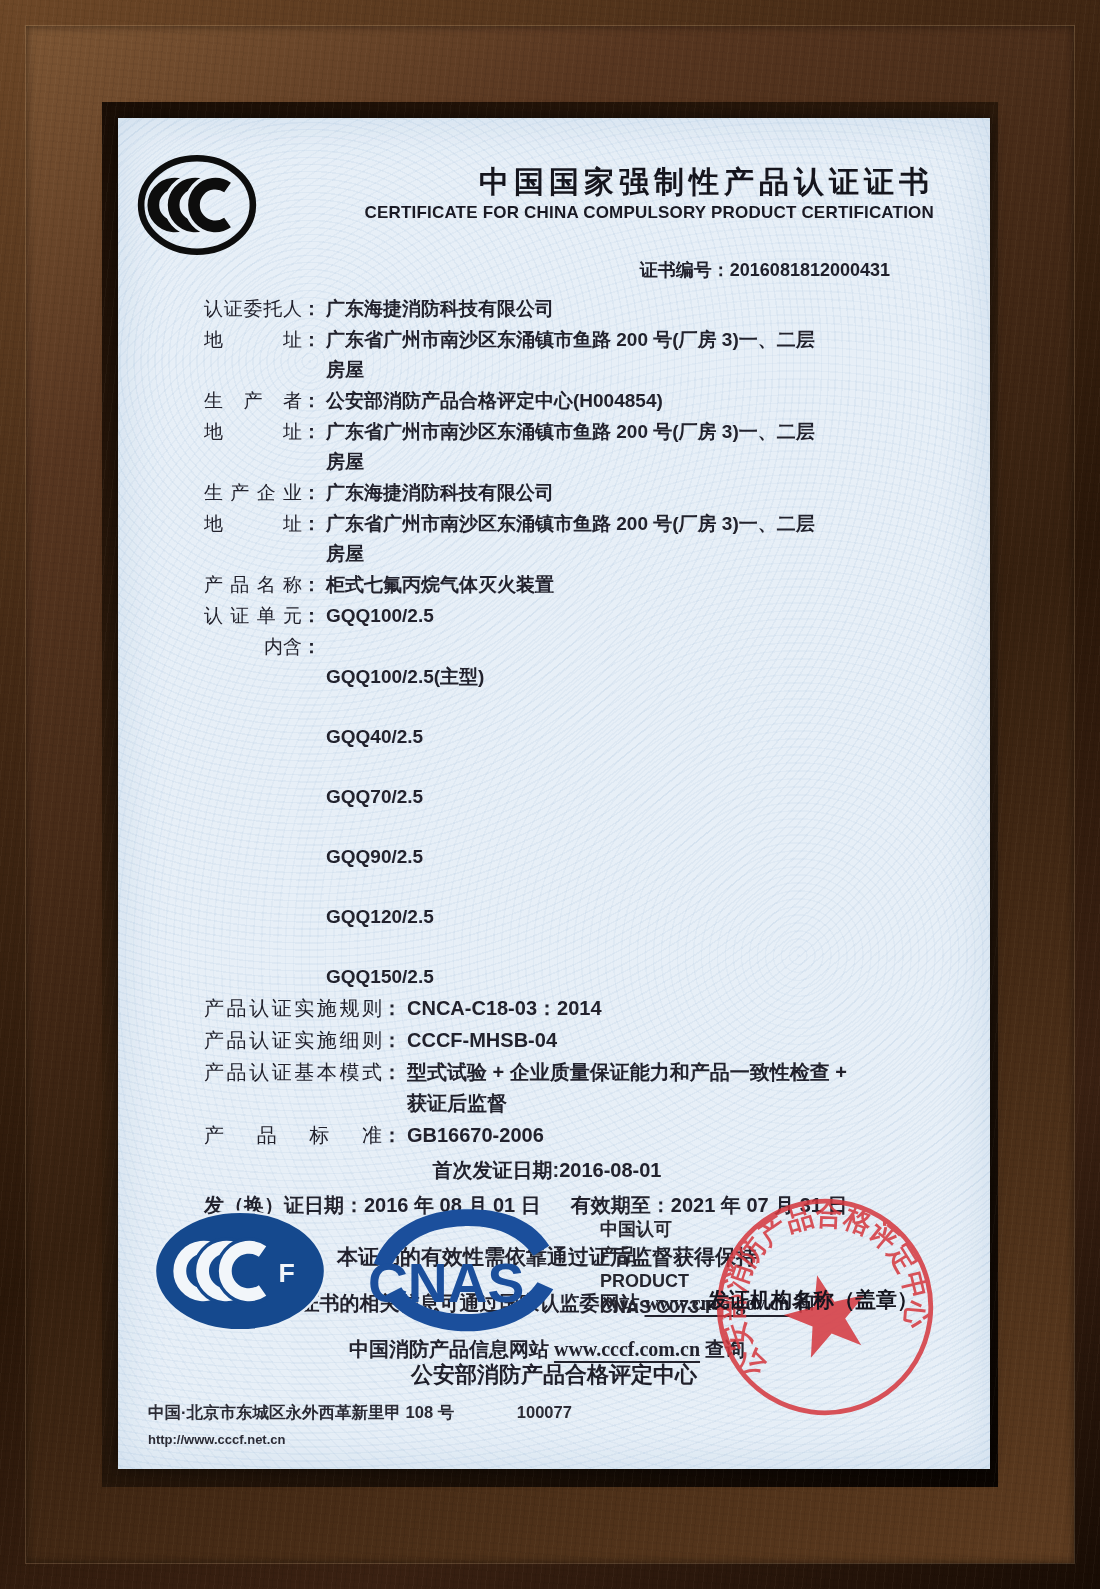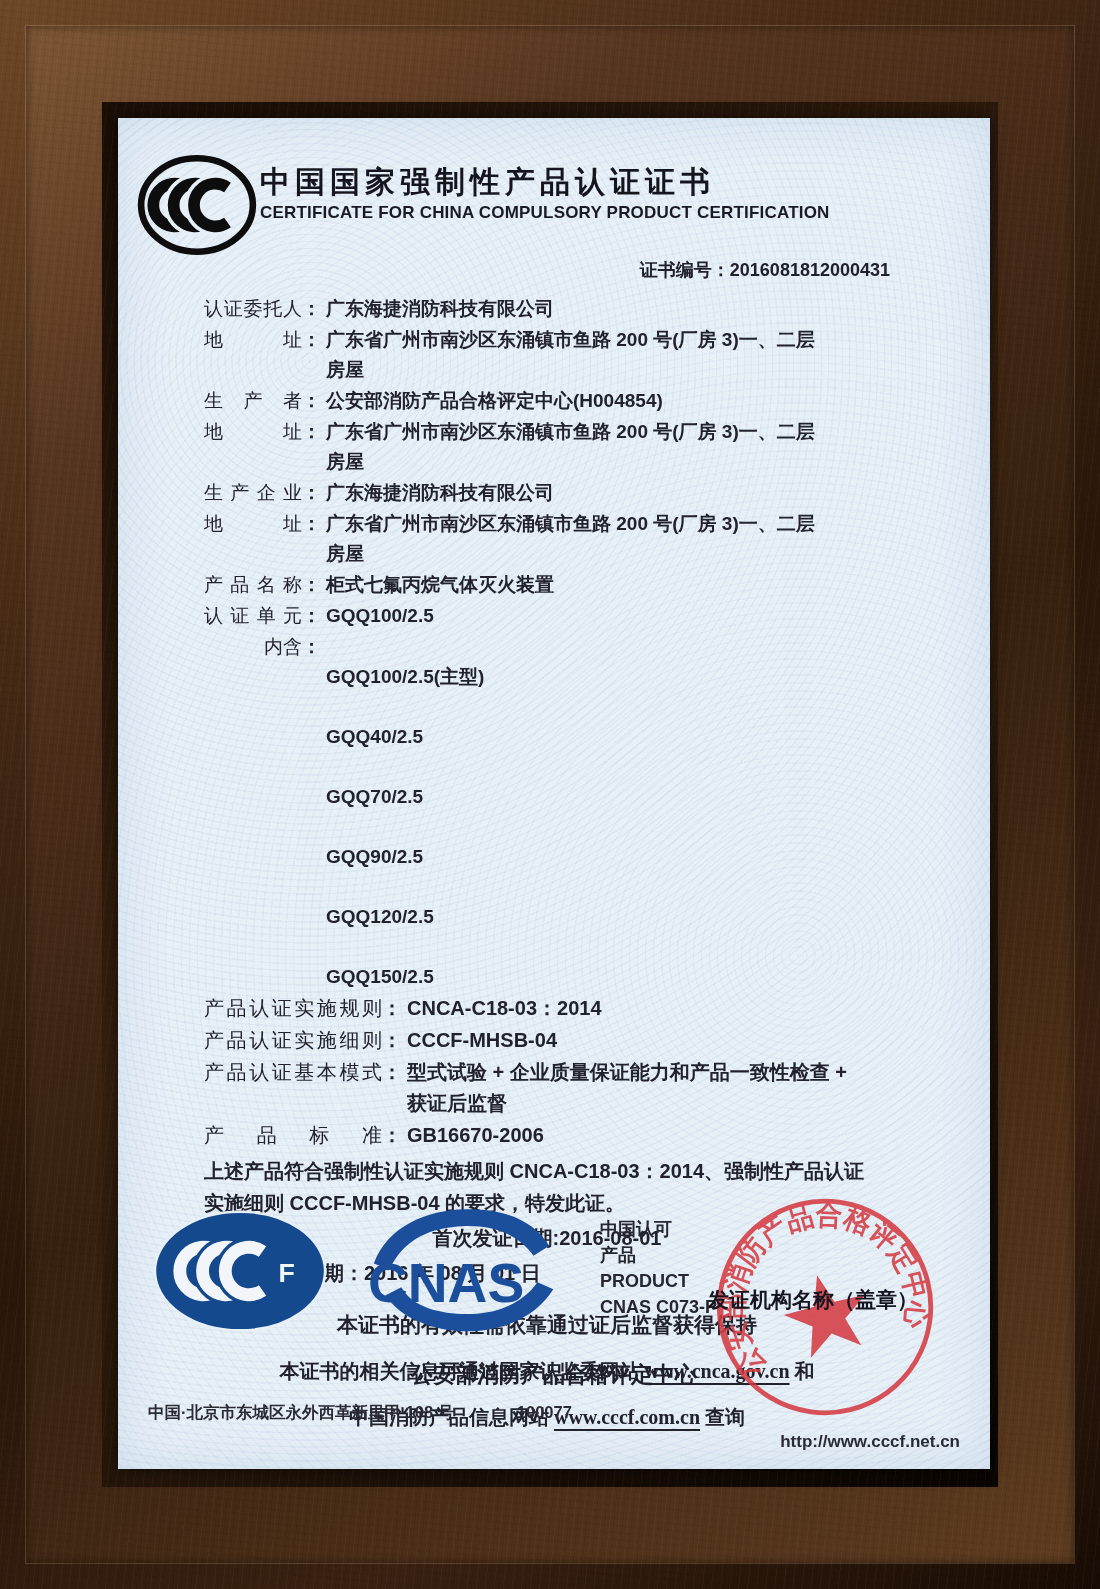"中国国家强制性产品认证证书" .titles { padding-right: none -> 56px; text-align: left -> right }
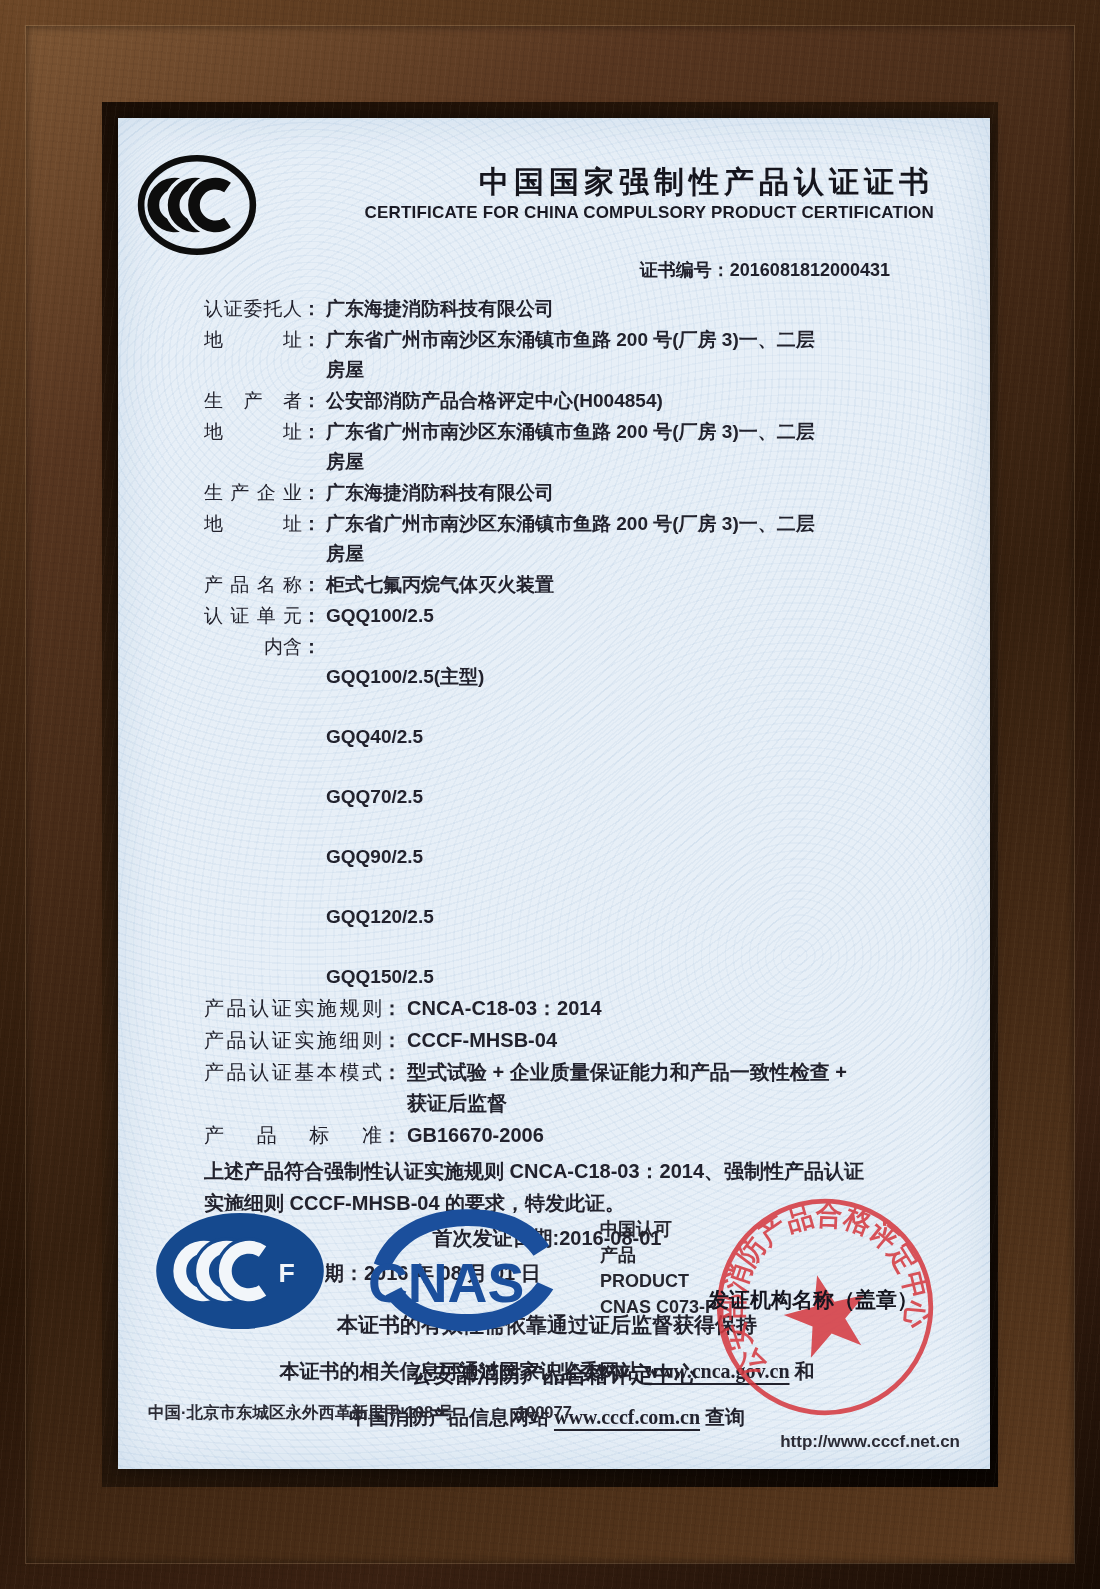"上述产品符合强制性认证实施规则 CNCA-C18-03：2014、强制性产品认证" div.stmt { html: <div>上述产品符合强制性认证实施规则 CNCA-C18-03：2014、强制性产品认证 实施细则 CCCF-MHSB-04 的要求，特发此证。</div> -> none }
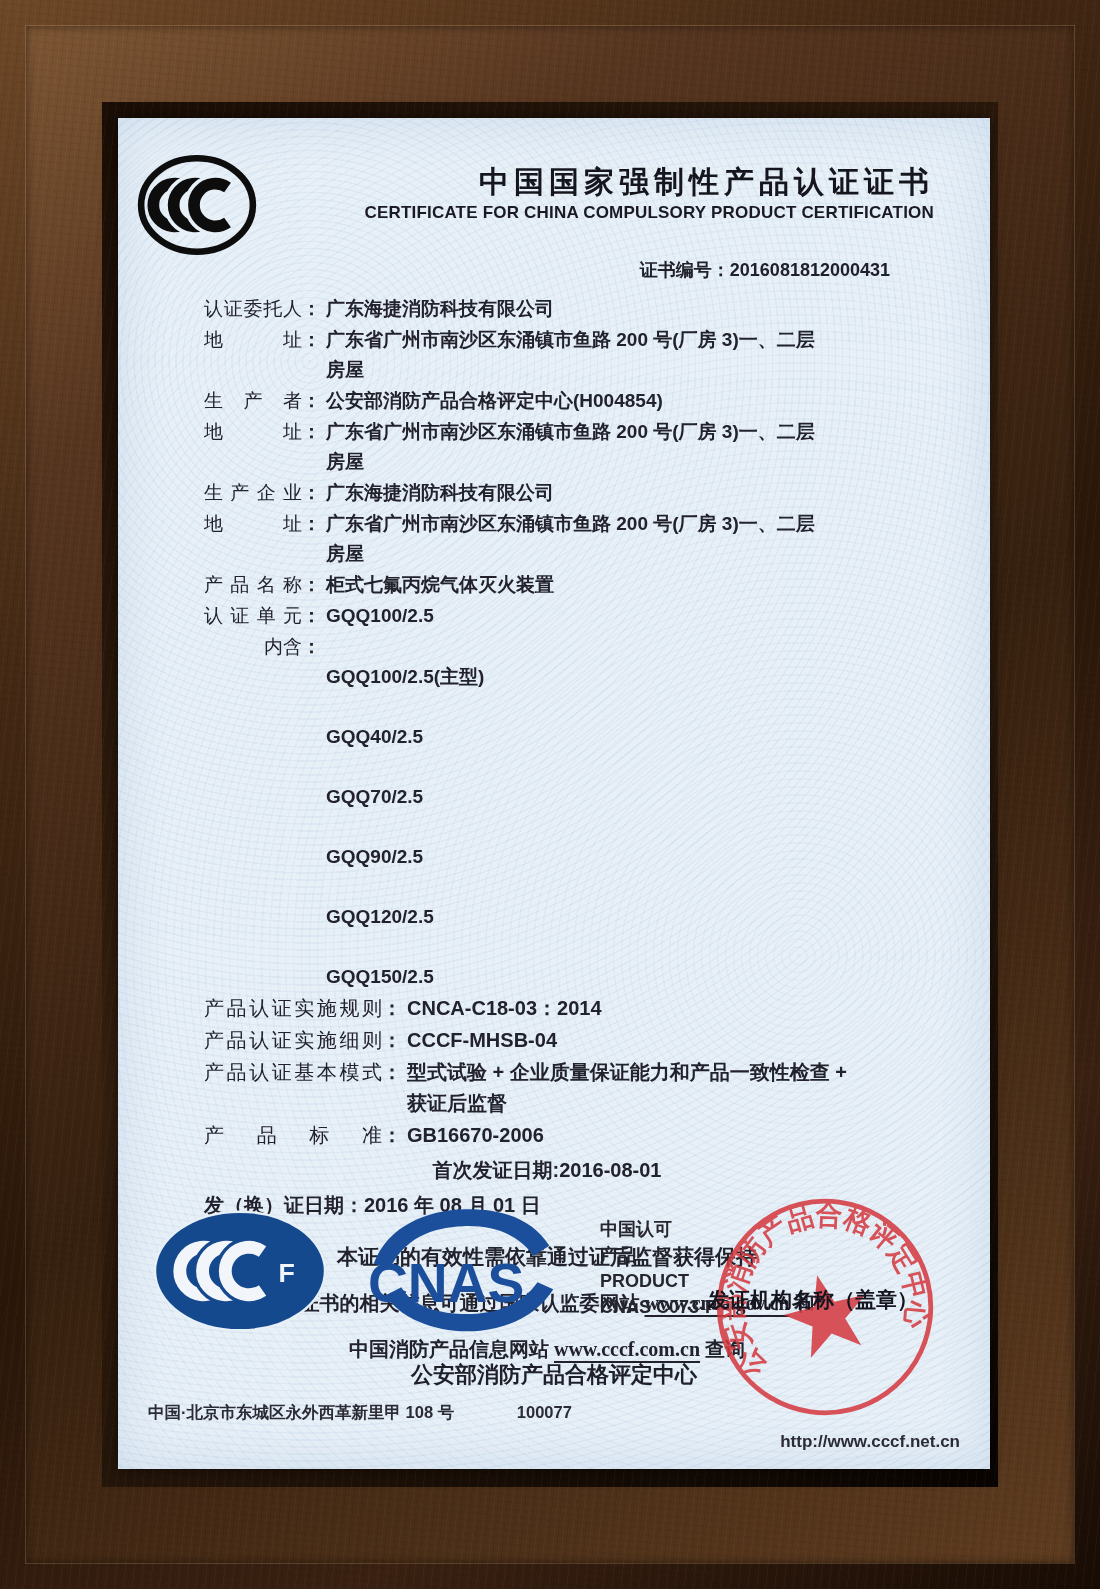"有效期至：2021 年 07 月 31" span { html: none -> <span><span>有效期至：</span><span>2021 年 07 月 31 日</span></span> }
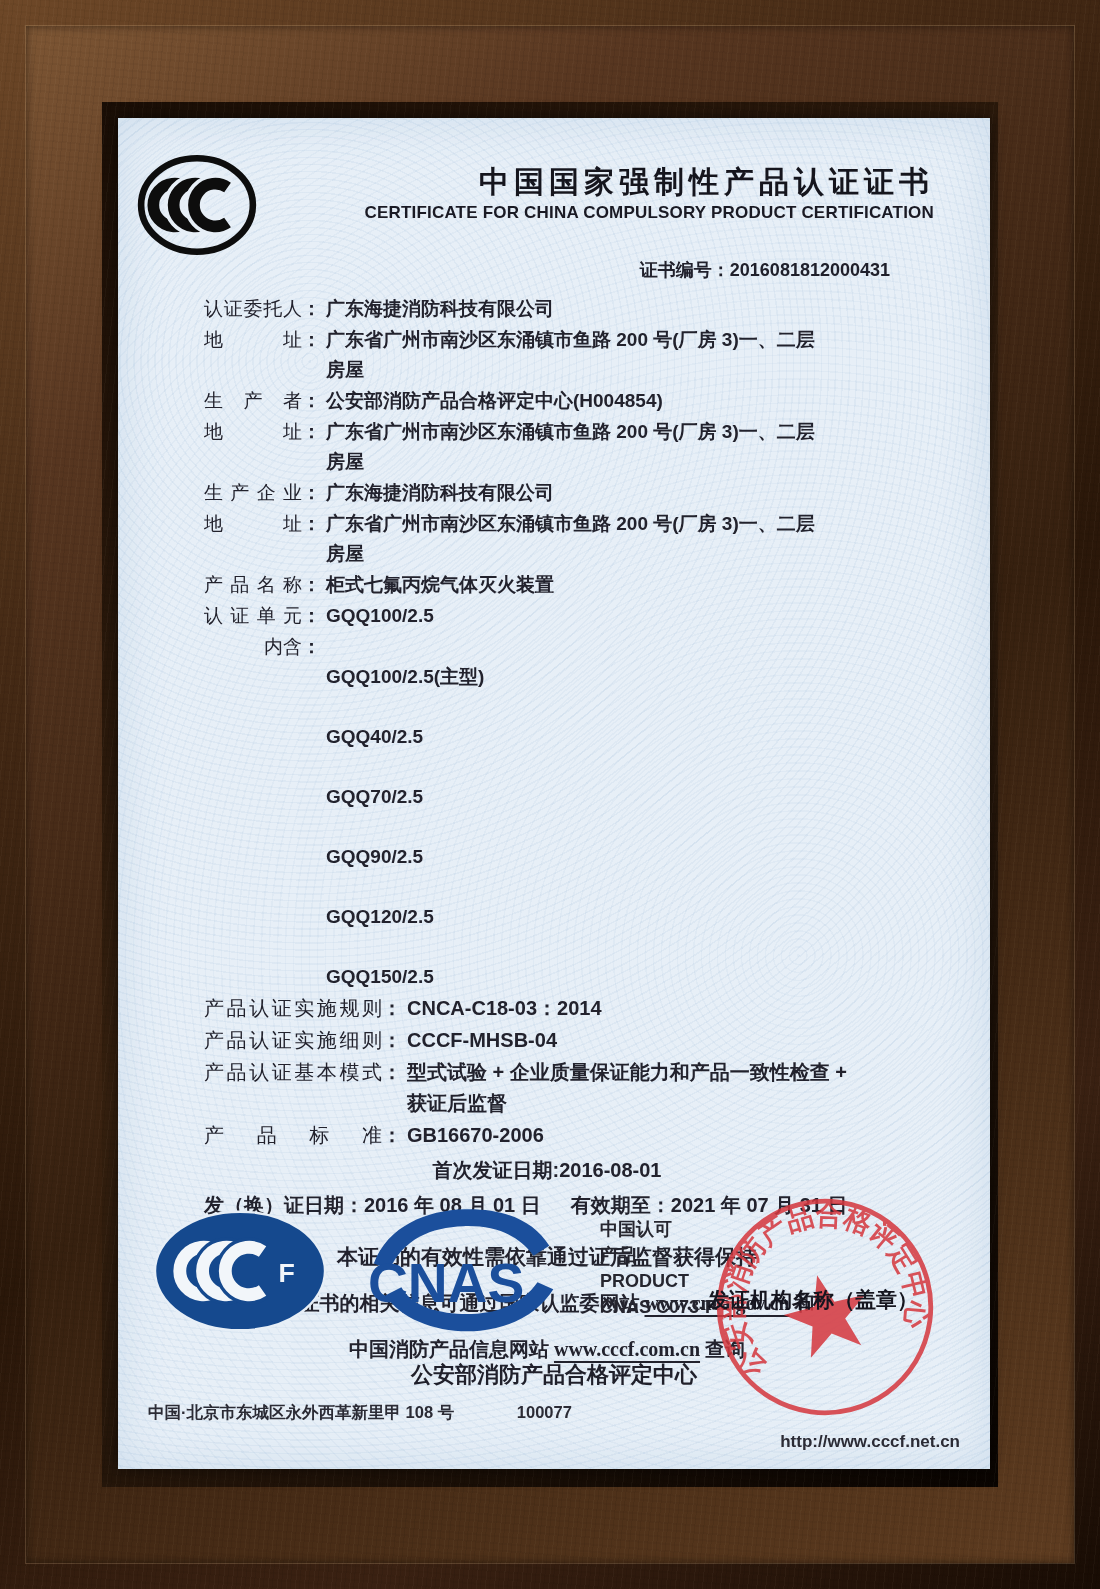"http://www.cccf.net.cn" .site { font-size: 17px -> 13px; text-align: right -> left }
